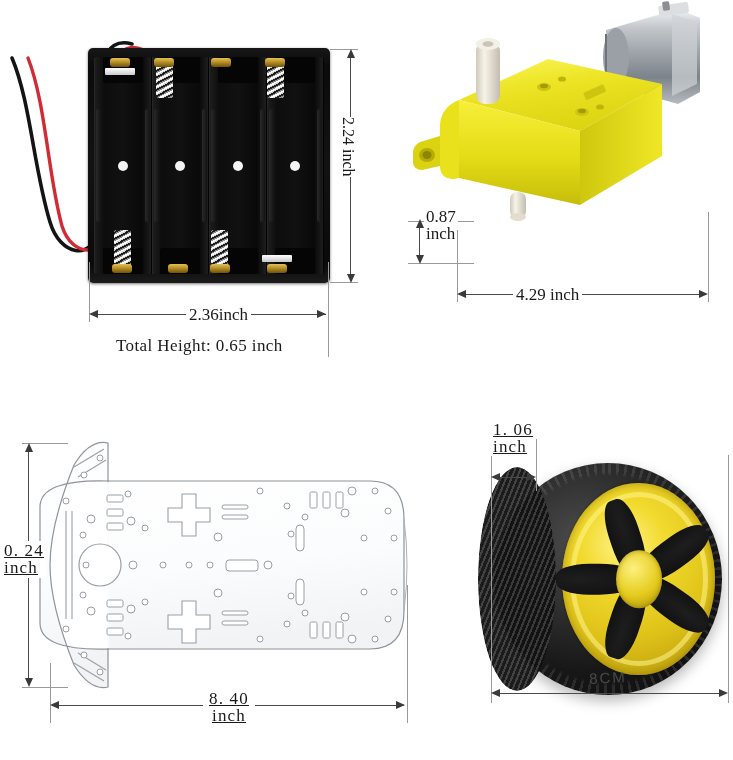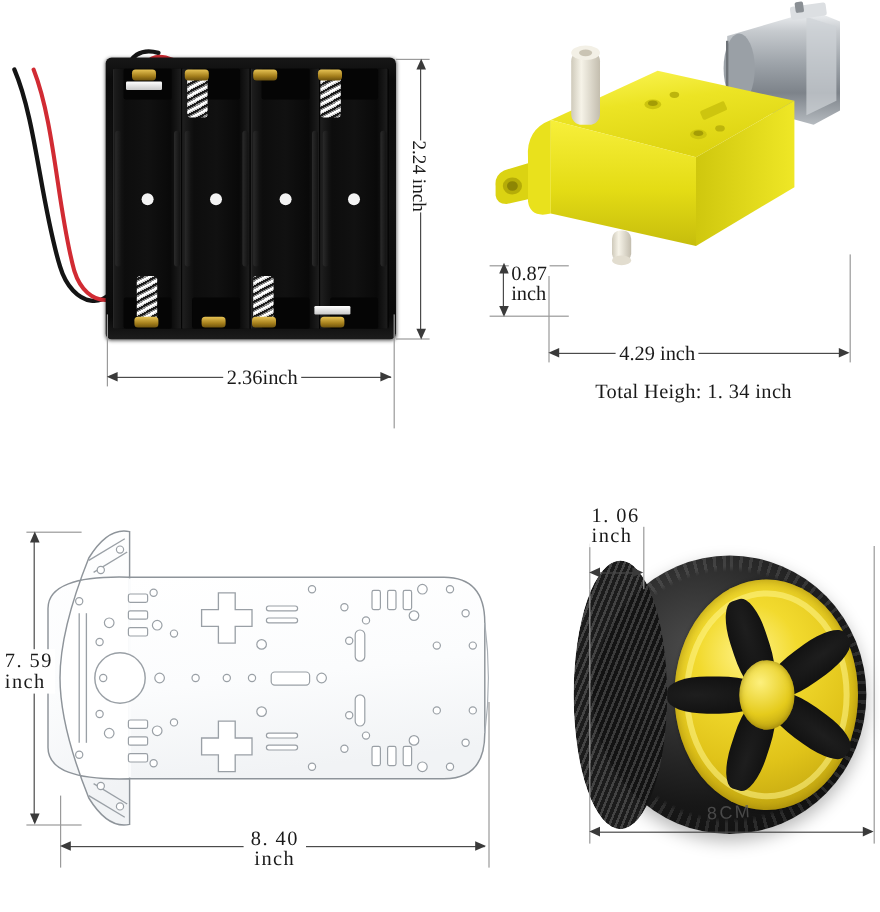"0.87" div.dim-label { top: 219px -> 208px }
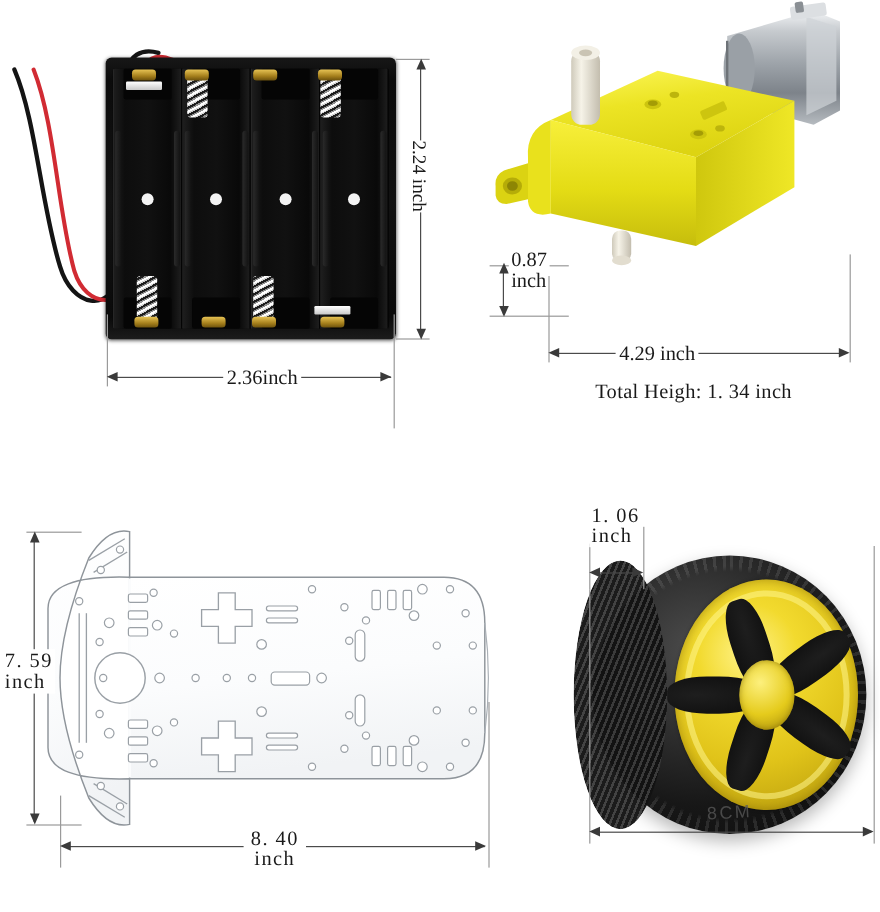"Total Heigh: 1. 34 inch" div.dim-label { html: <div>Total Heigh: 1. 34 inch</div> -> none }
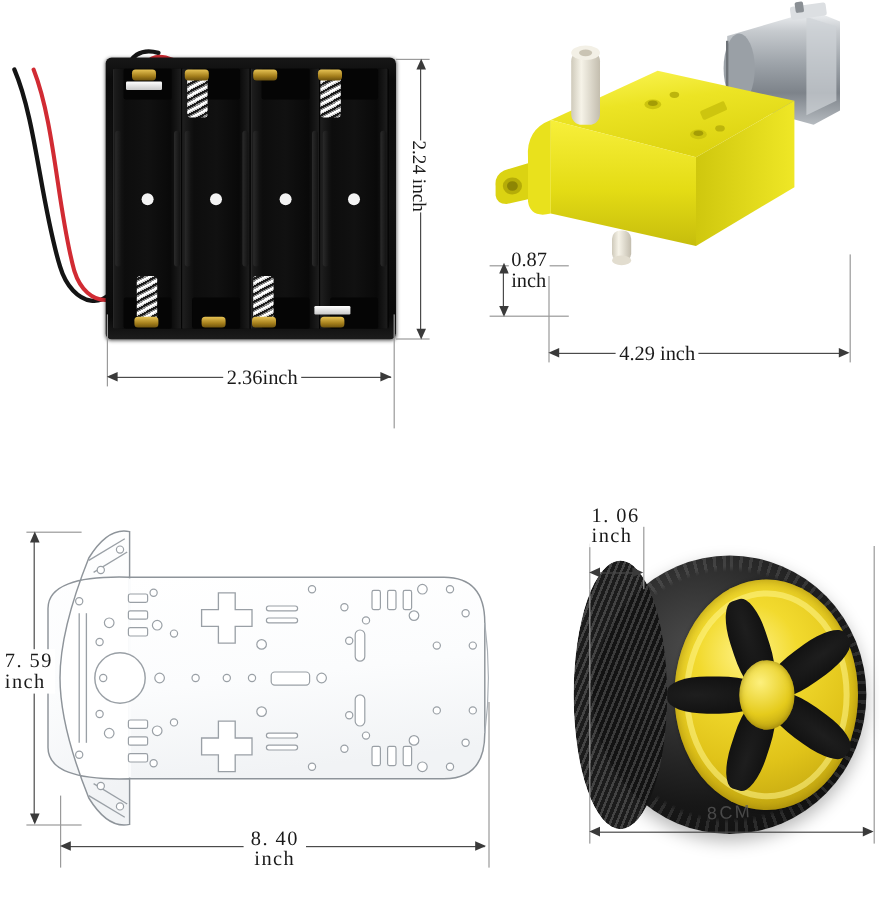"Total Height: 0.65 inch" div.dim-label { html: none -> <div>Total Height: 0.65 inch</div> }
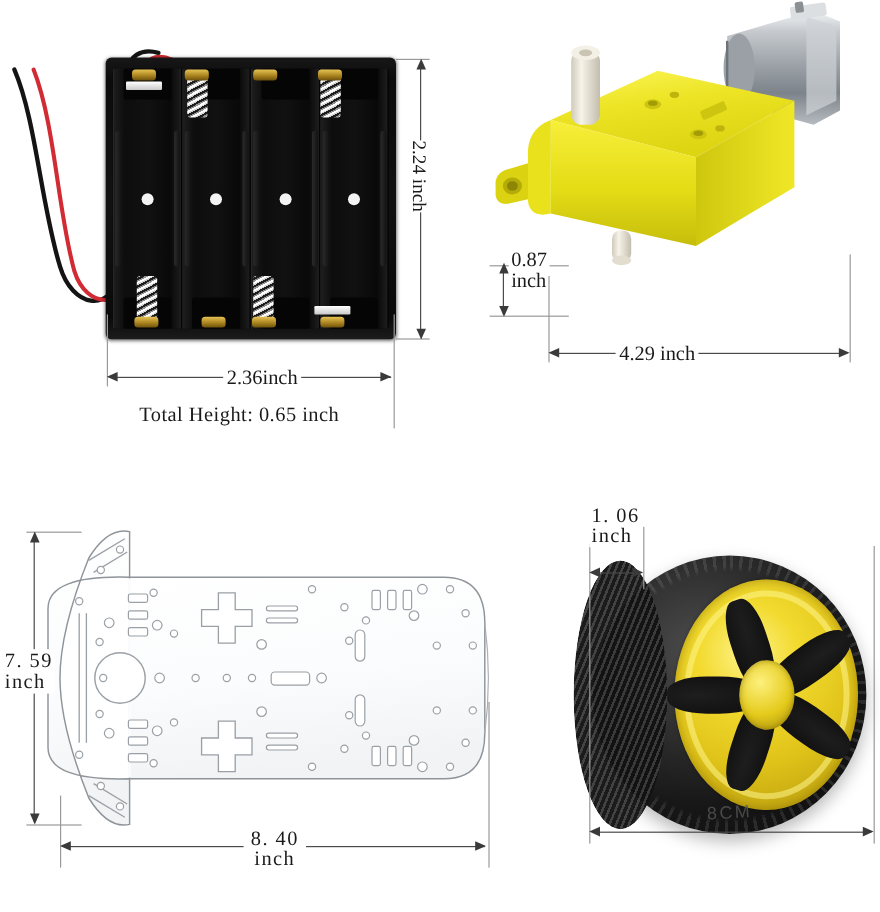"1. 06" .spaced { text-decoration: none -> underline }
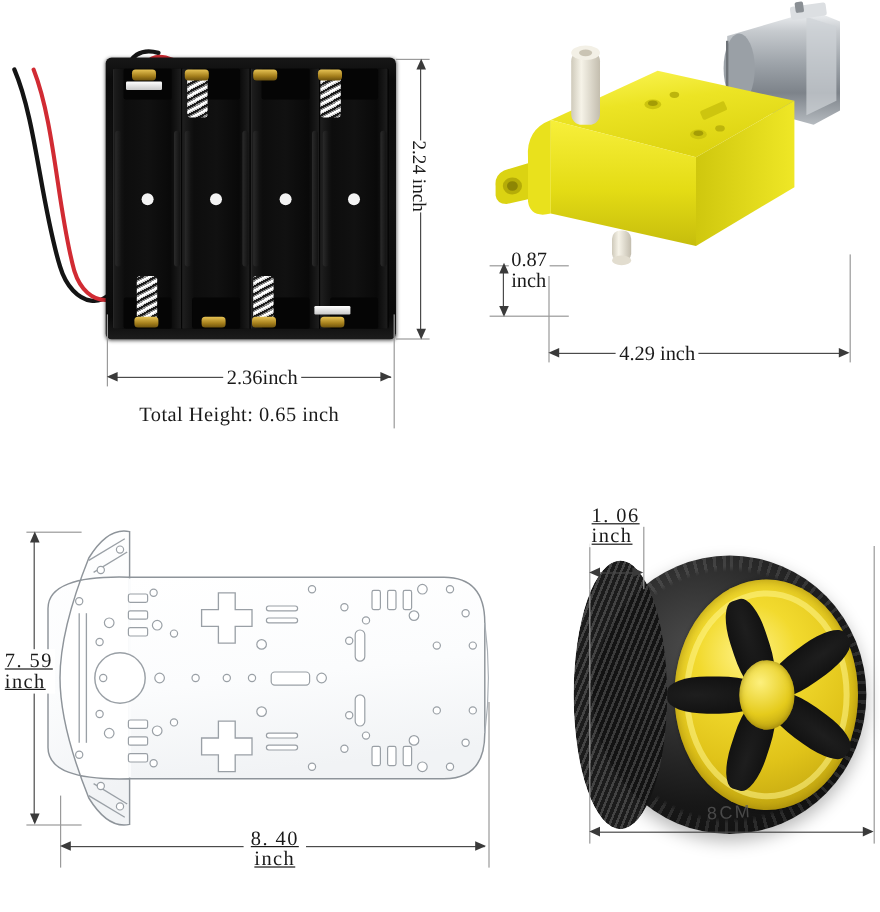"7. 59" span { text: 7. 59 -> 0. 24 }
